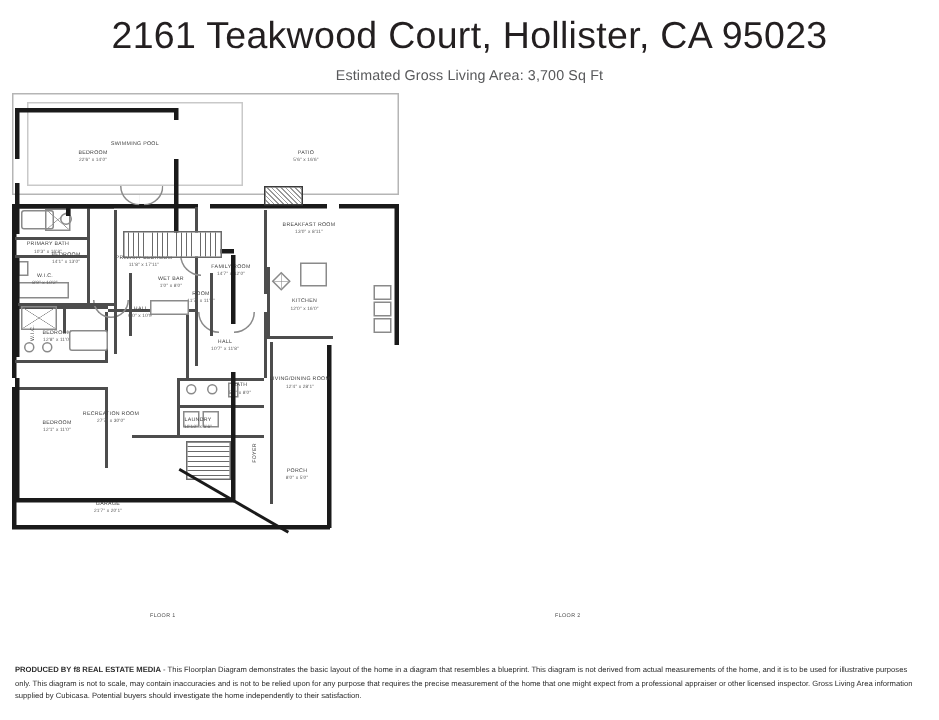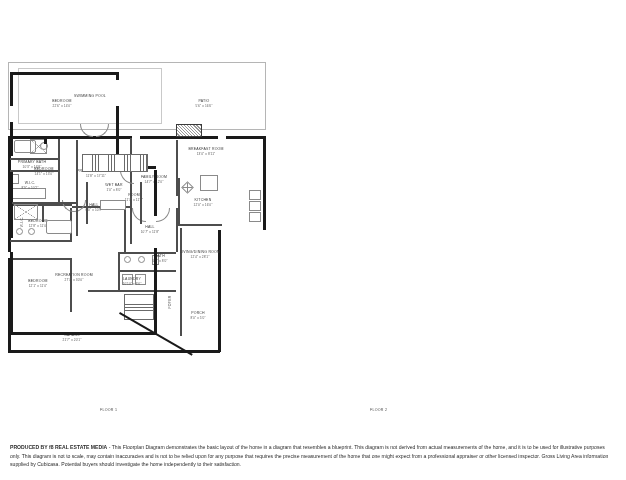"2161 Teakwood Court, Hollister, CA" div { html: none -> <div>2161 Teakwood Court, Hollister, CA 95023</div> }
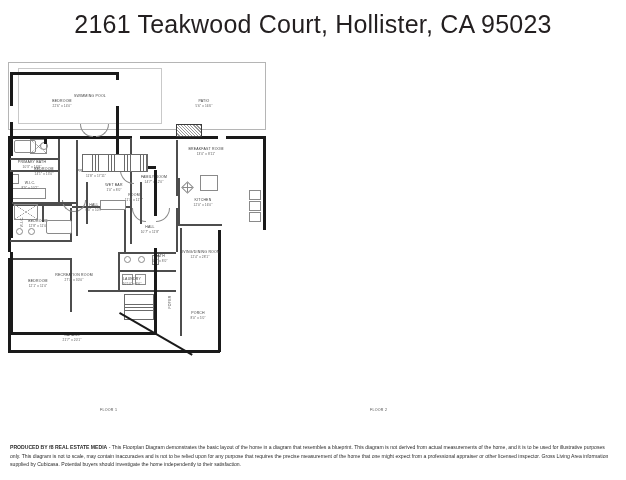"Estimated Gross Living Area: 3,700" div { html: none -> <div>Estimated Gross Living Area: 3,700 Sq Ft</div> }
